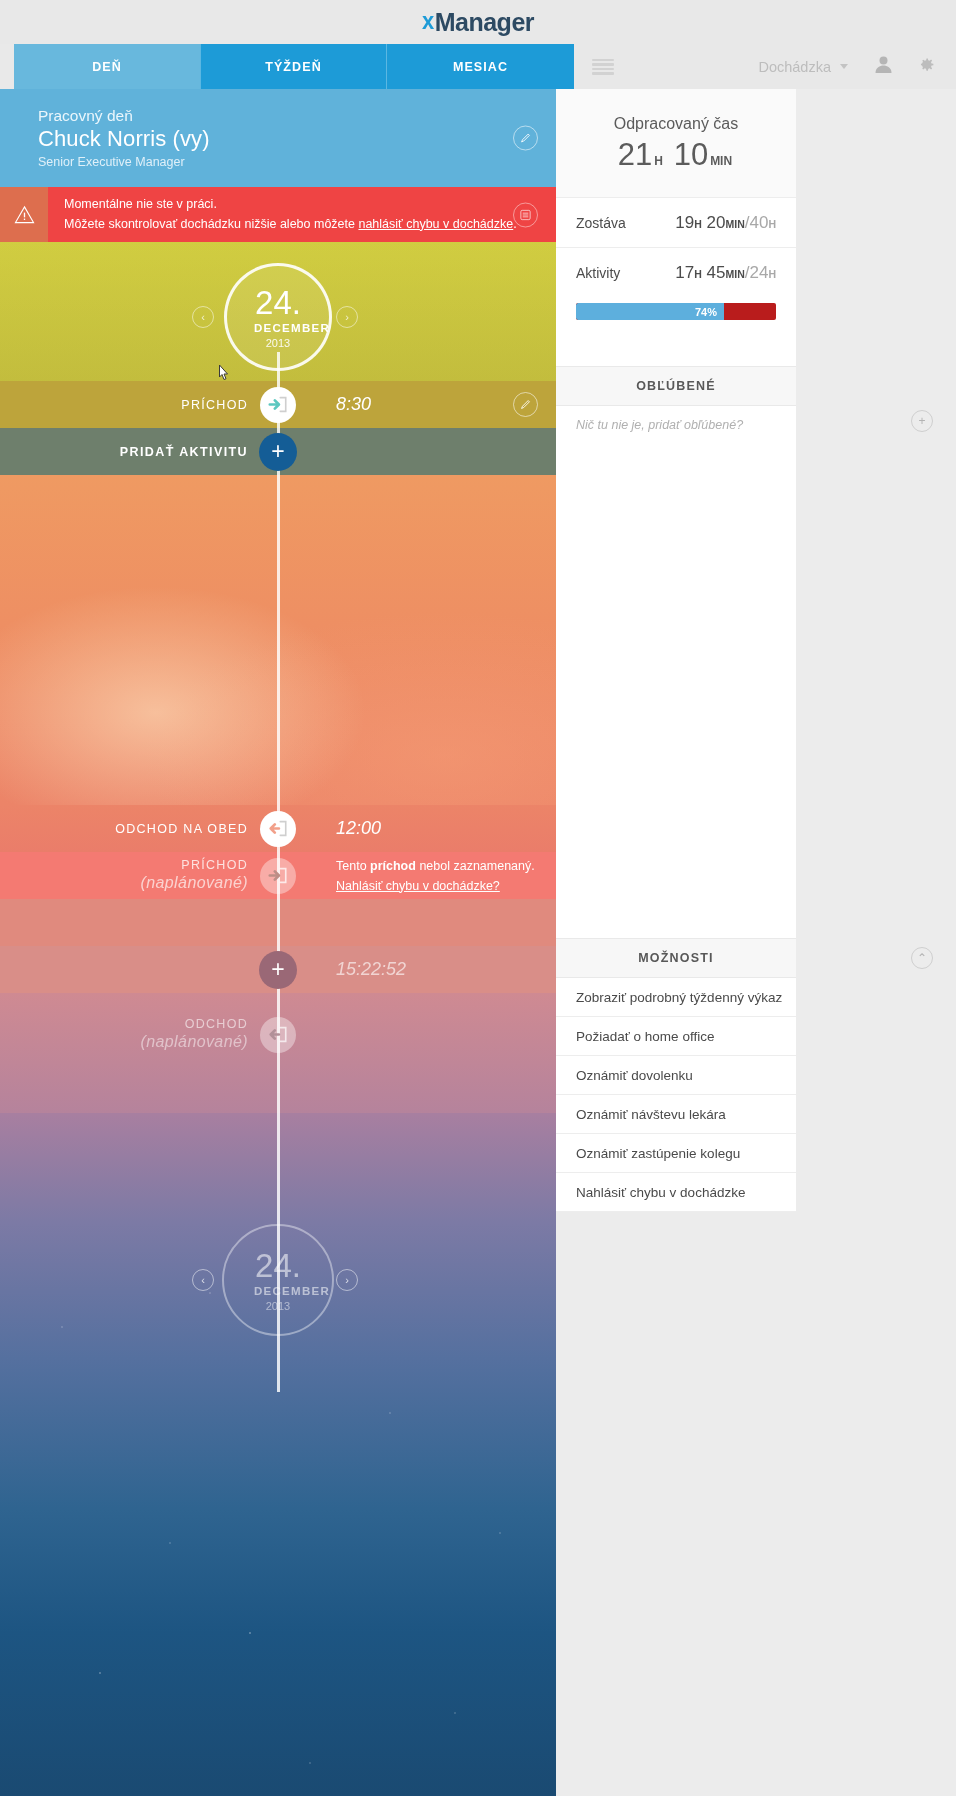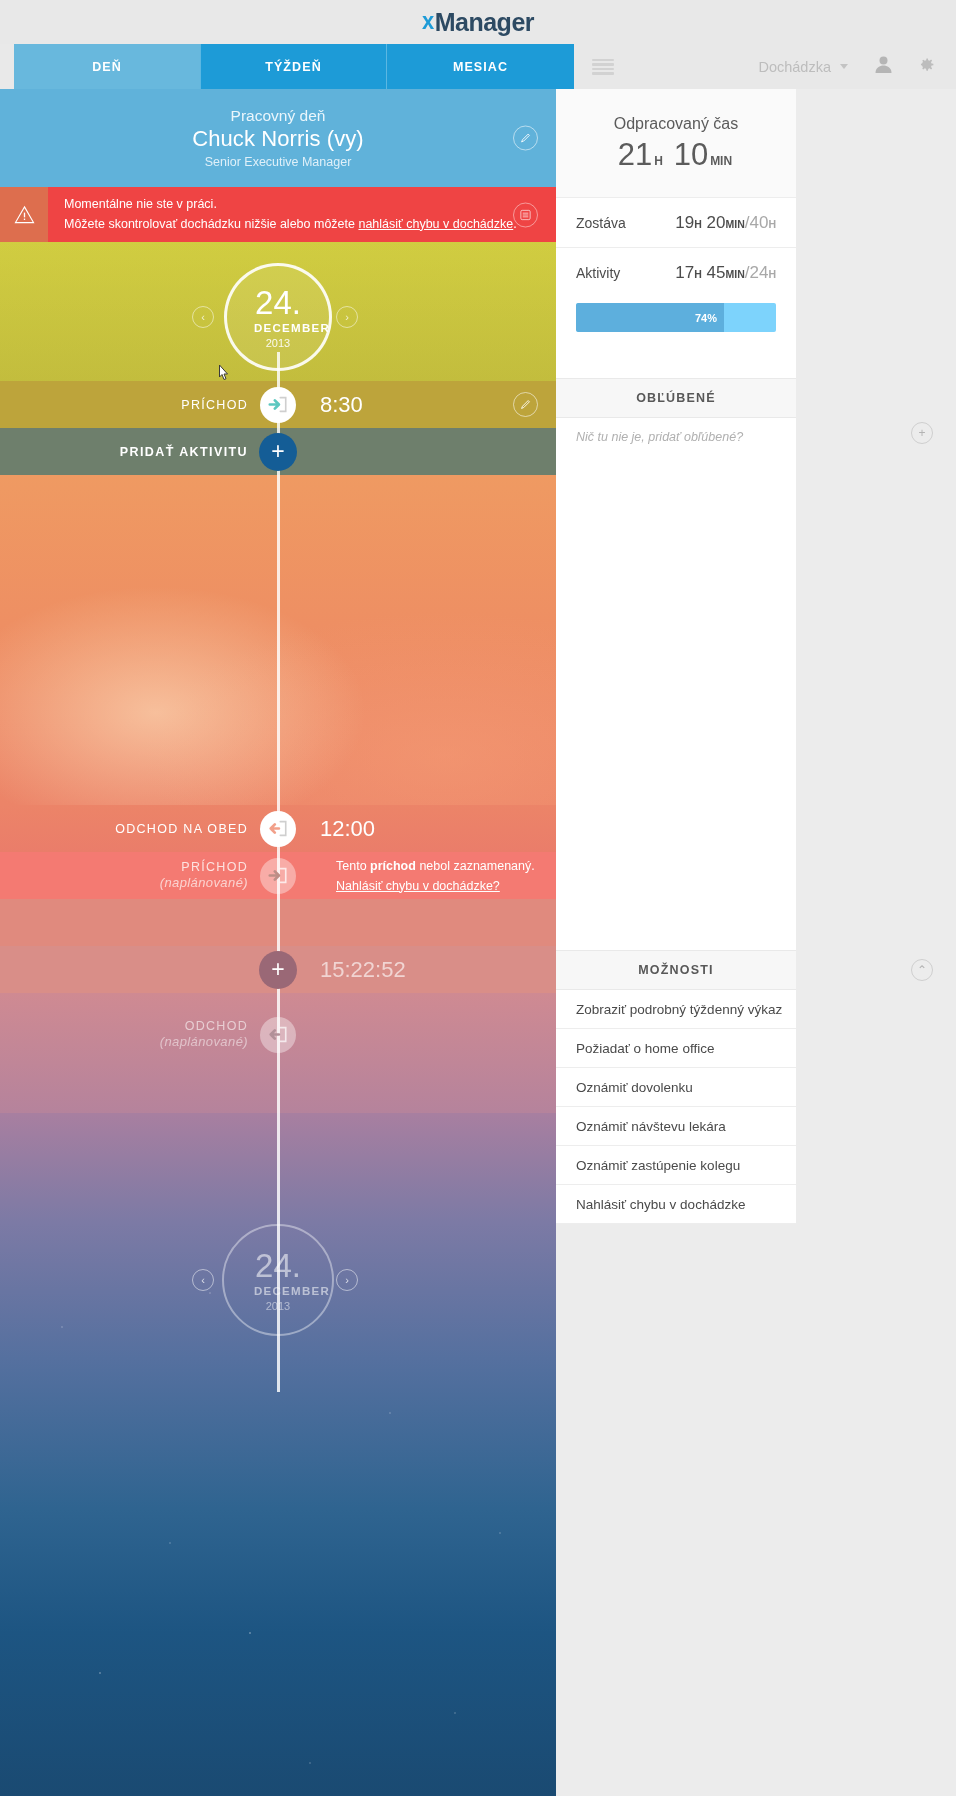"Pracovný deň" .person { align-items: center -> none; padding-left: none -> 38px }
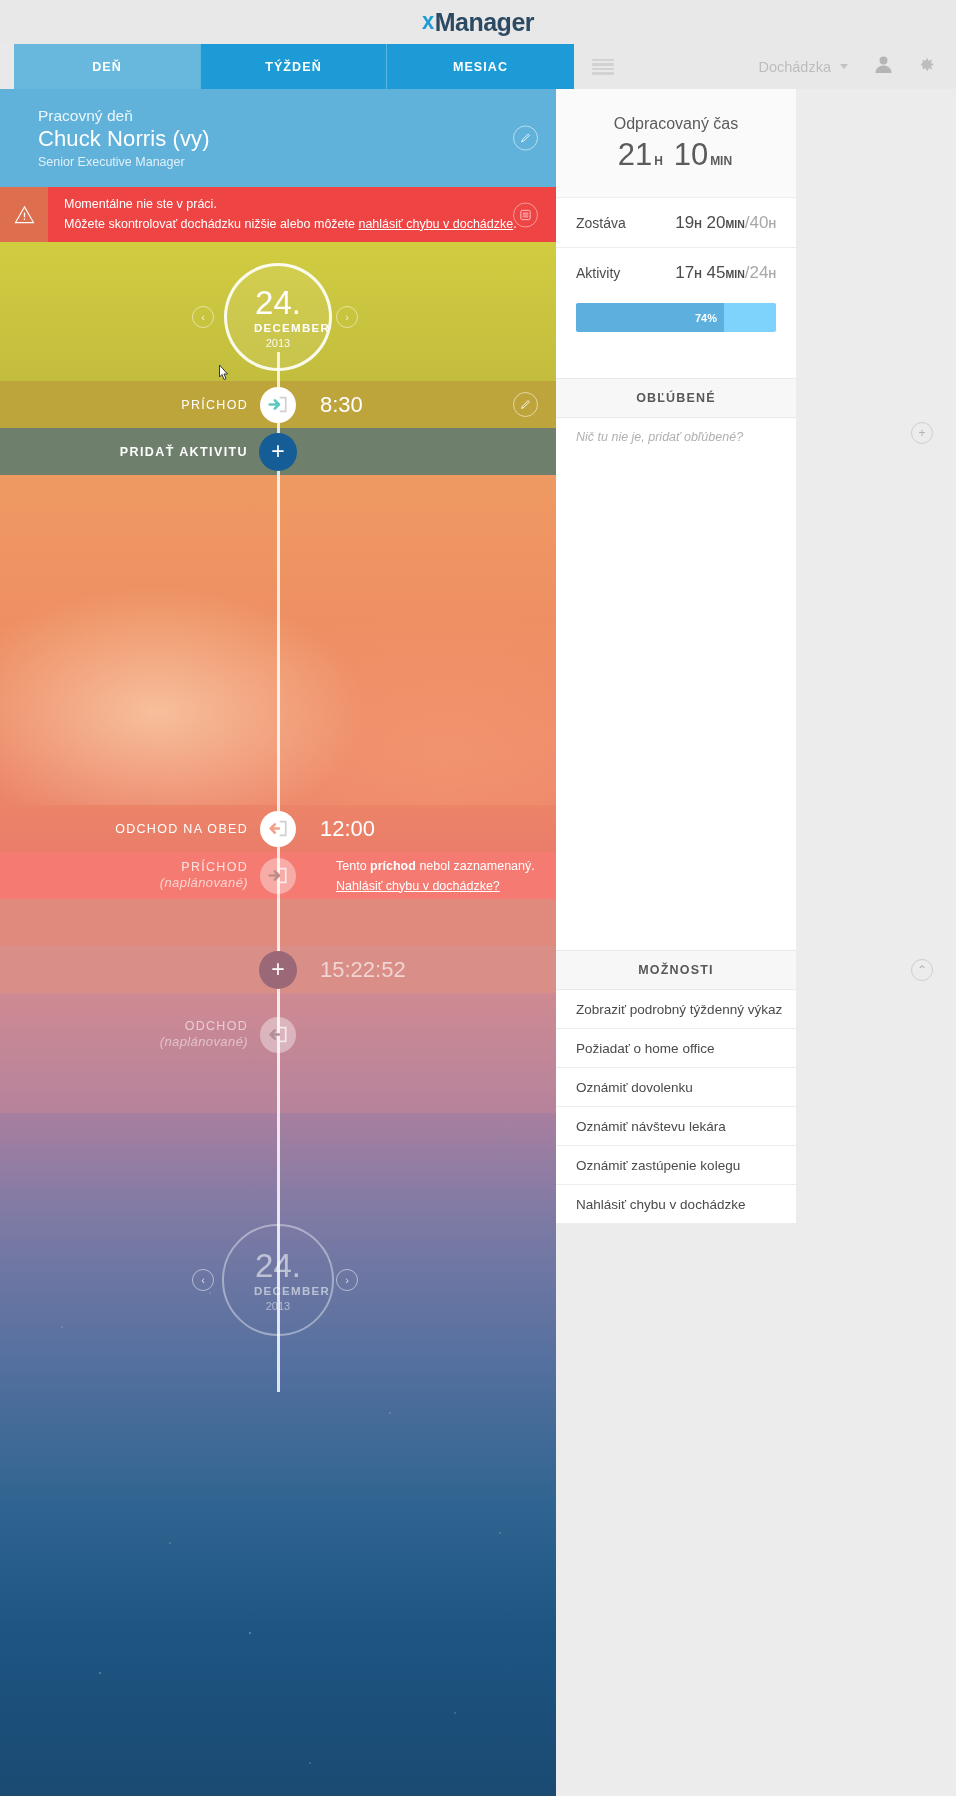"74%" .progbar { background: #7dd3fc -> #b91c1c; height: 29px -> 17px }
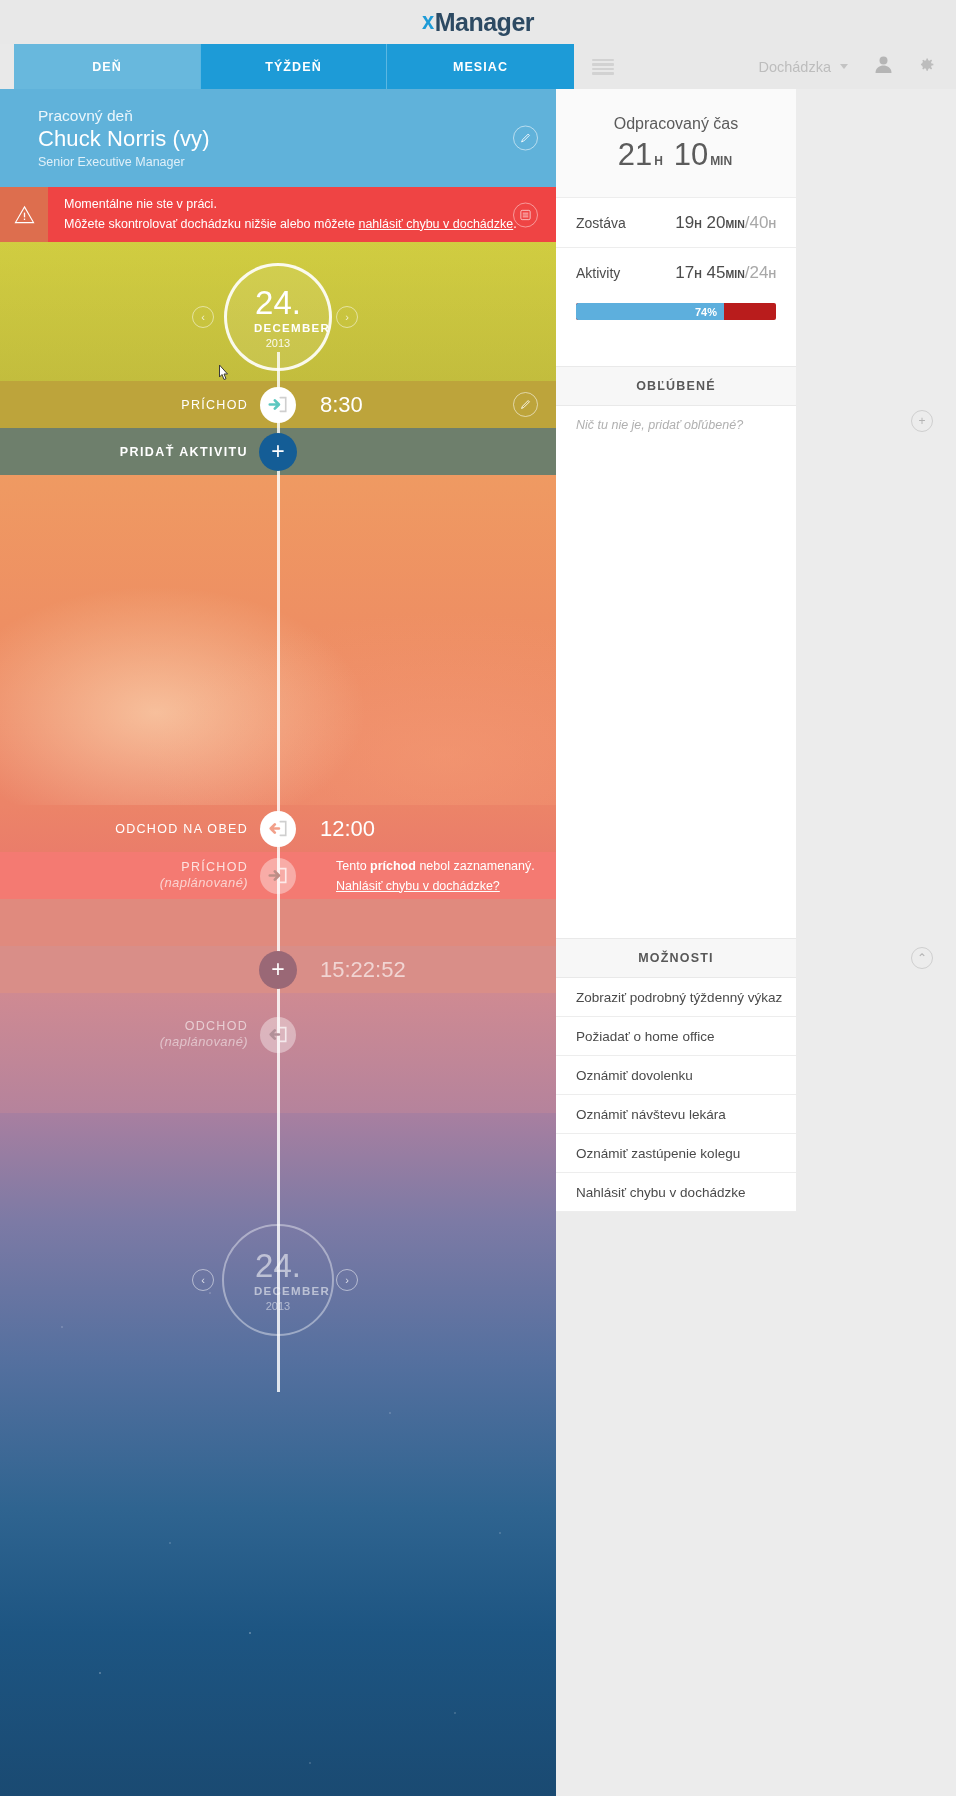"8:30" .row .val { font-size: 22px -> 18px; font-style: none -> italic; left: 320px -> 336px }
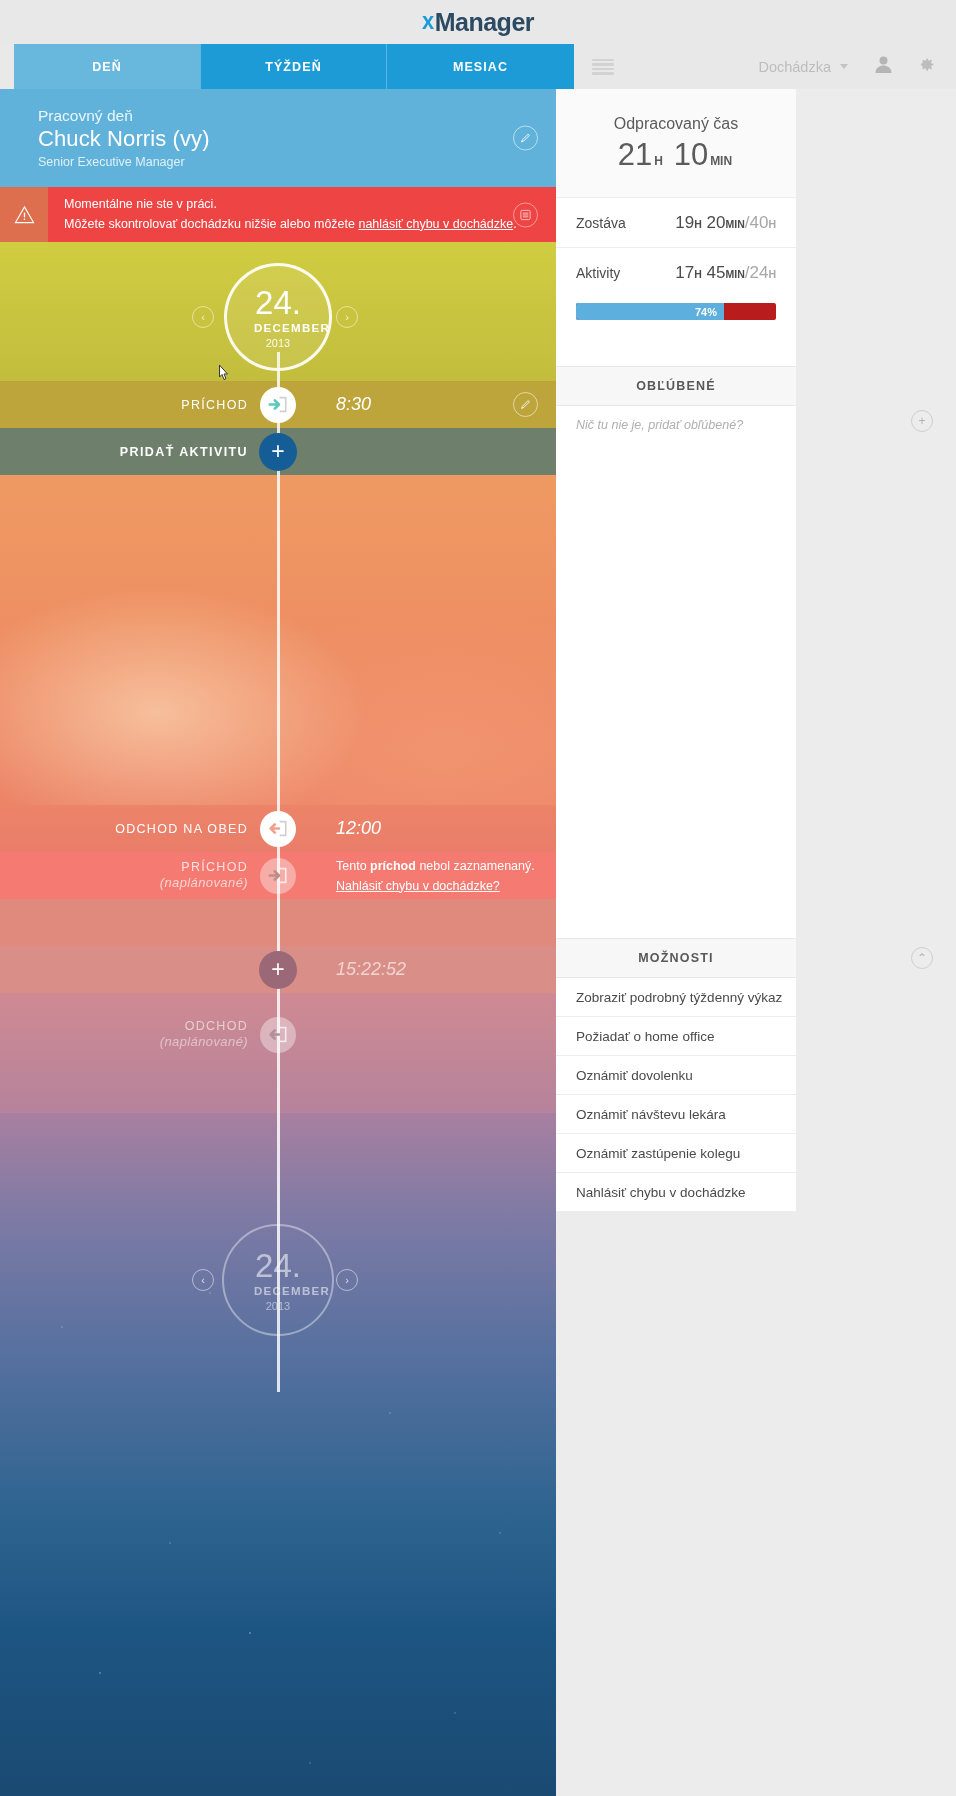"(naplánované)" .row .lbl .sub2 { font-size: 13px -> 16px }
